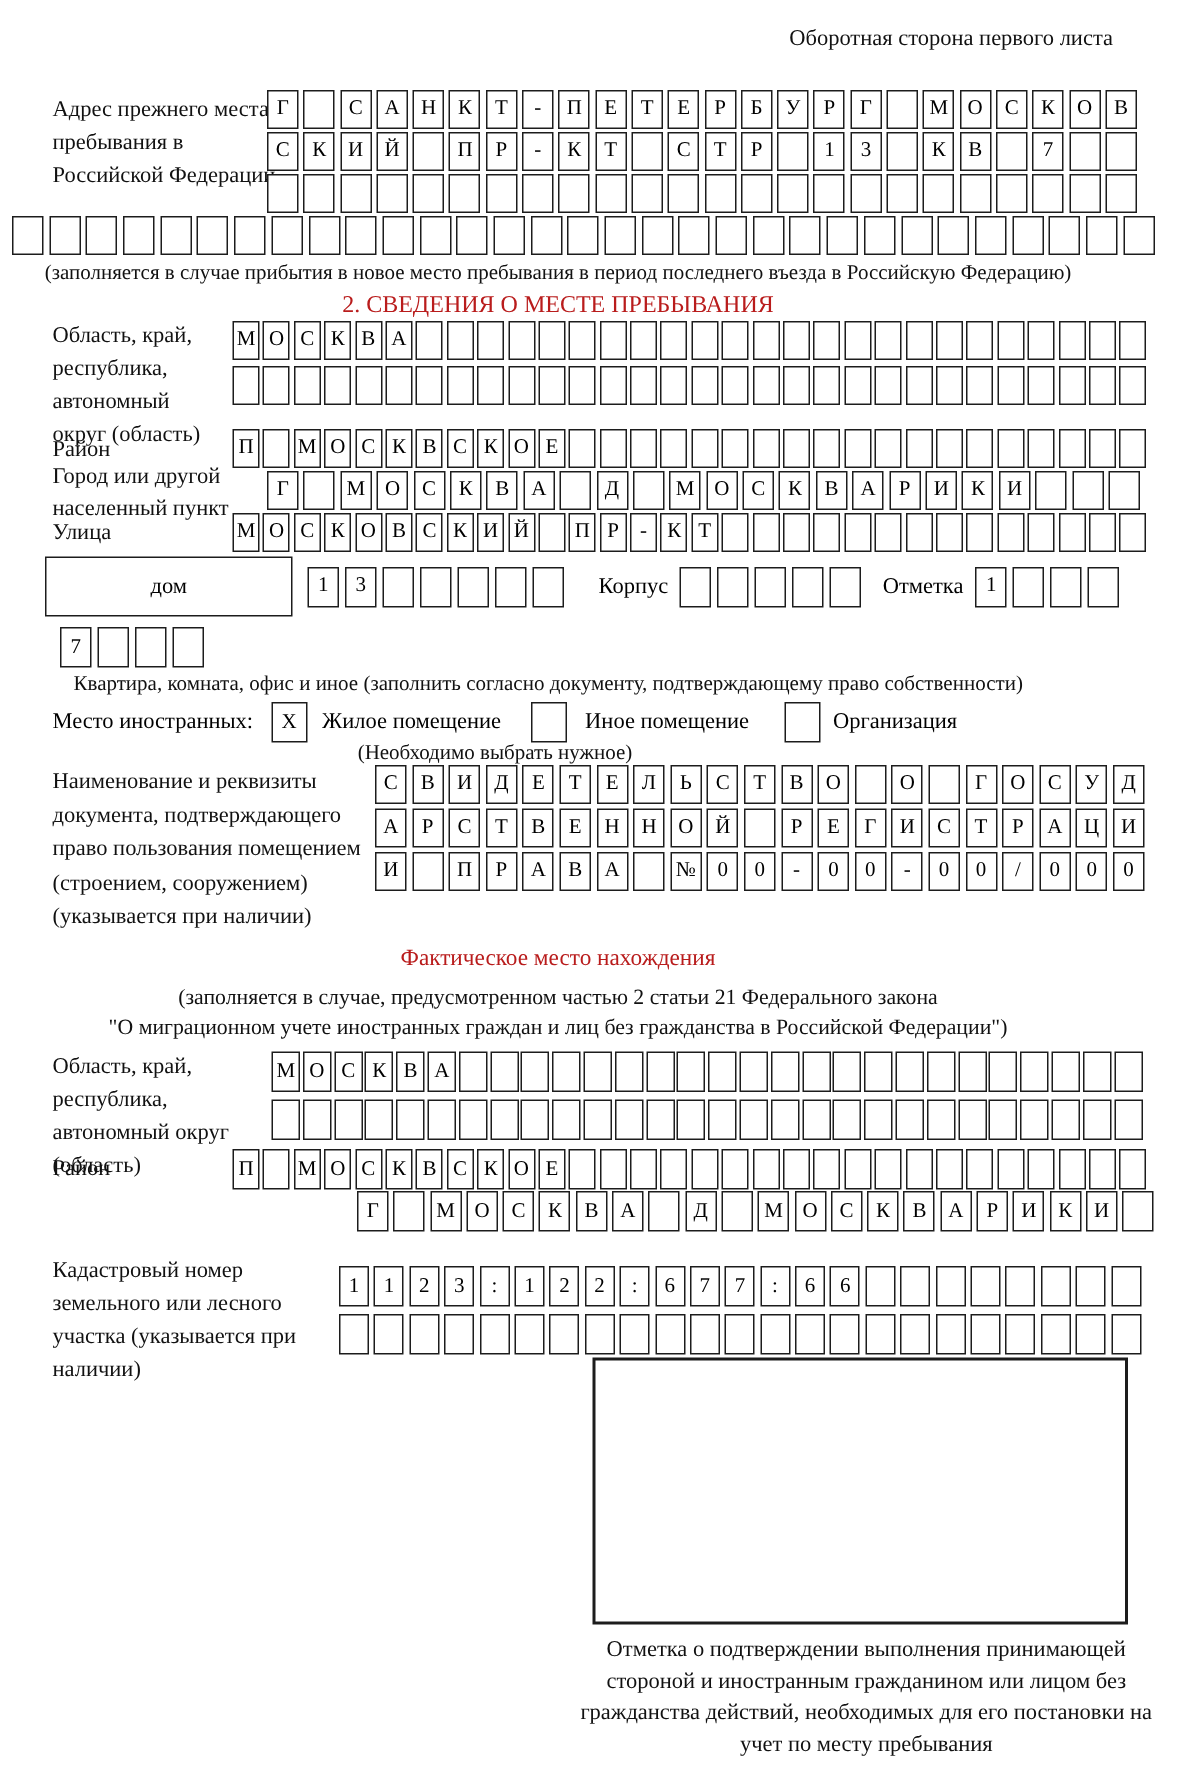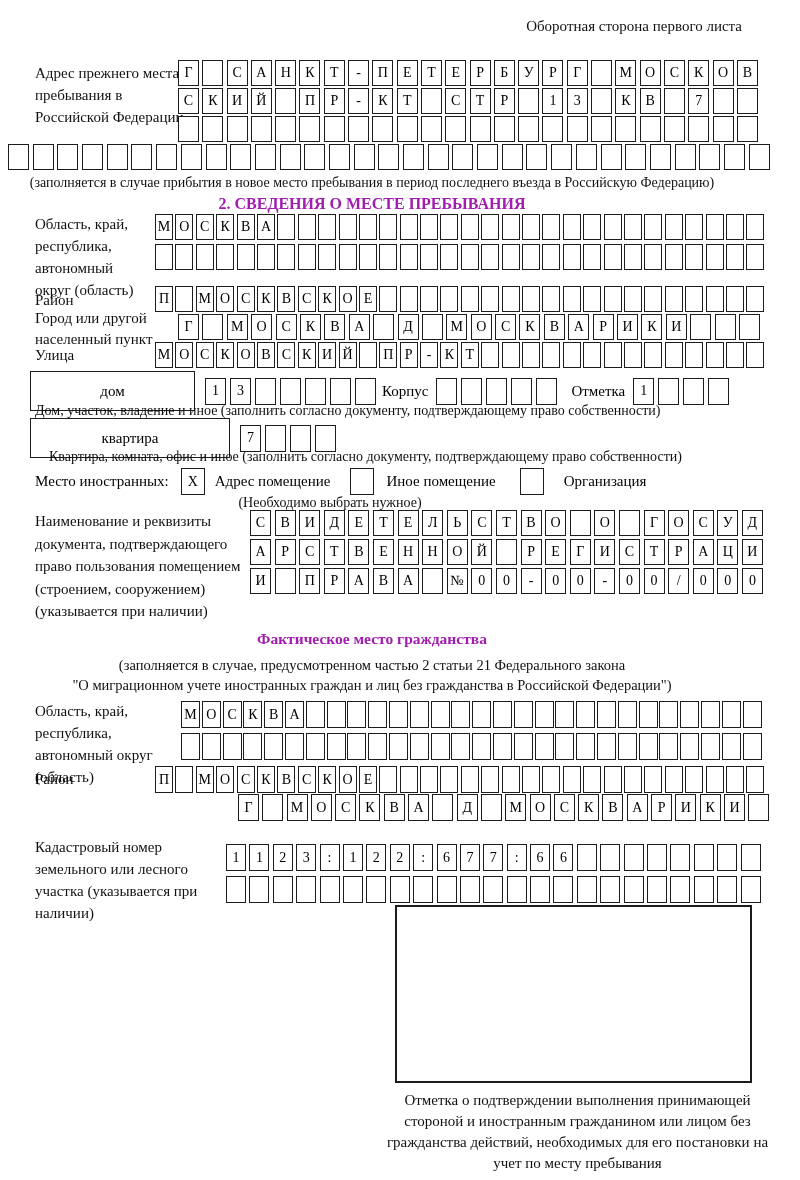"2. СВЕДЕНИЯ О МЕСТЕ ПРЕБЫВАНИЯ" .title { color: #a21caf -> #b91c1c; font-weight: bold -> normal }
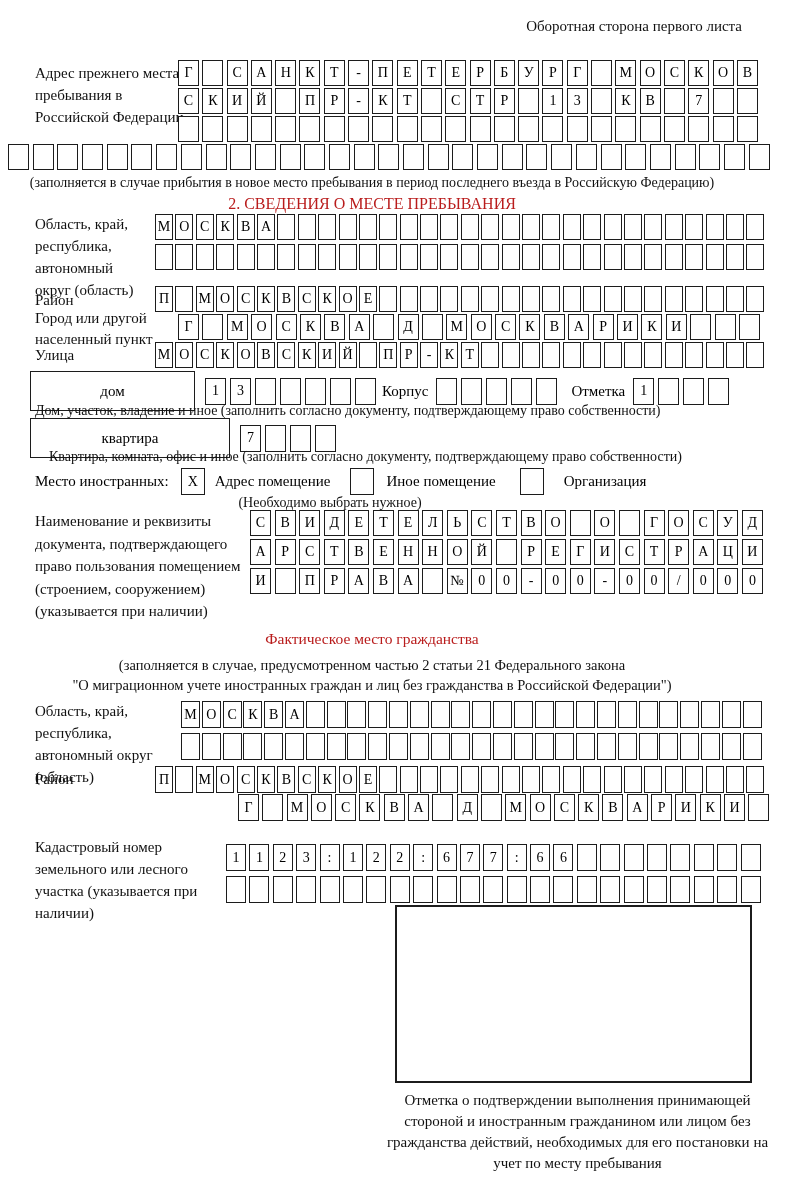"Корпус" div.inlbl { margin-left: 6px -> 23px }
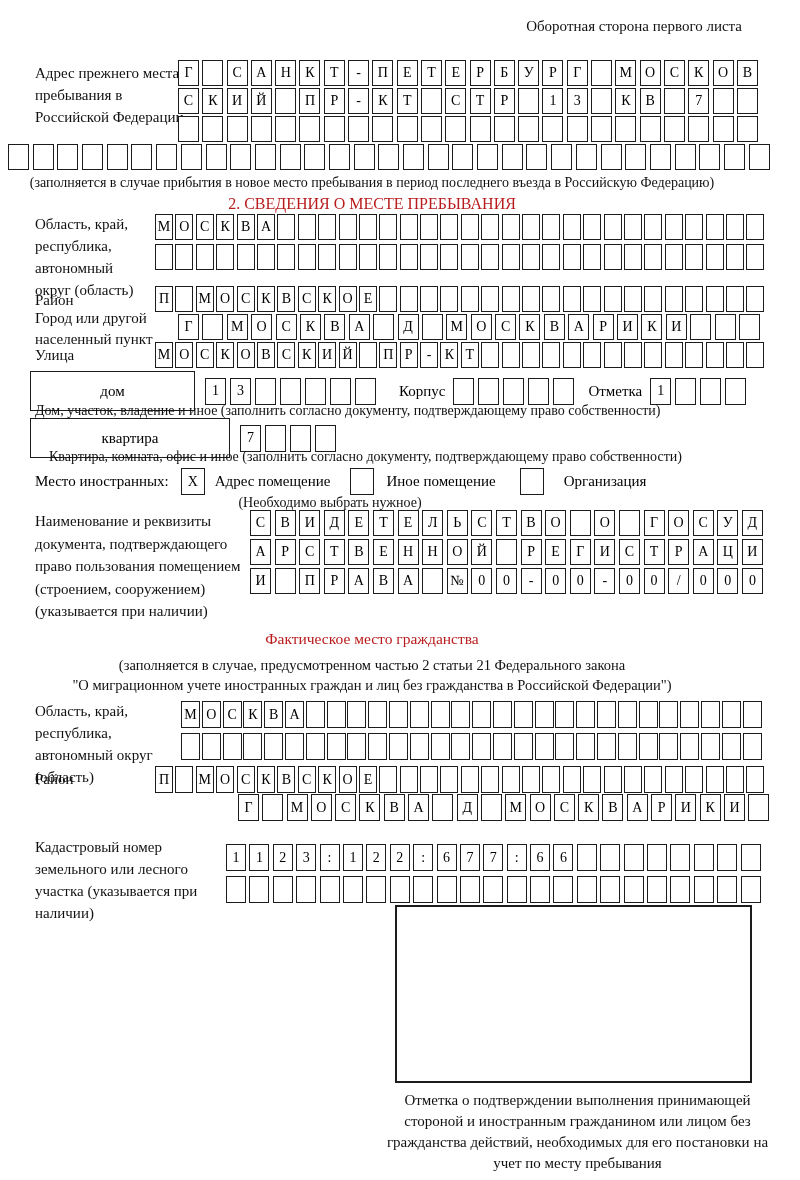"Дом, участок, владение и иное" div.cap { html: <div>Дом, участок, владение и иное (заполнить согласно документу, подтверждающему право собственности)</div> -> none }
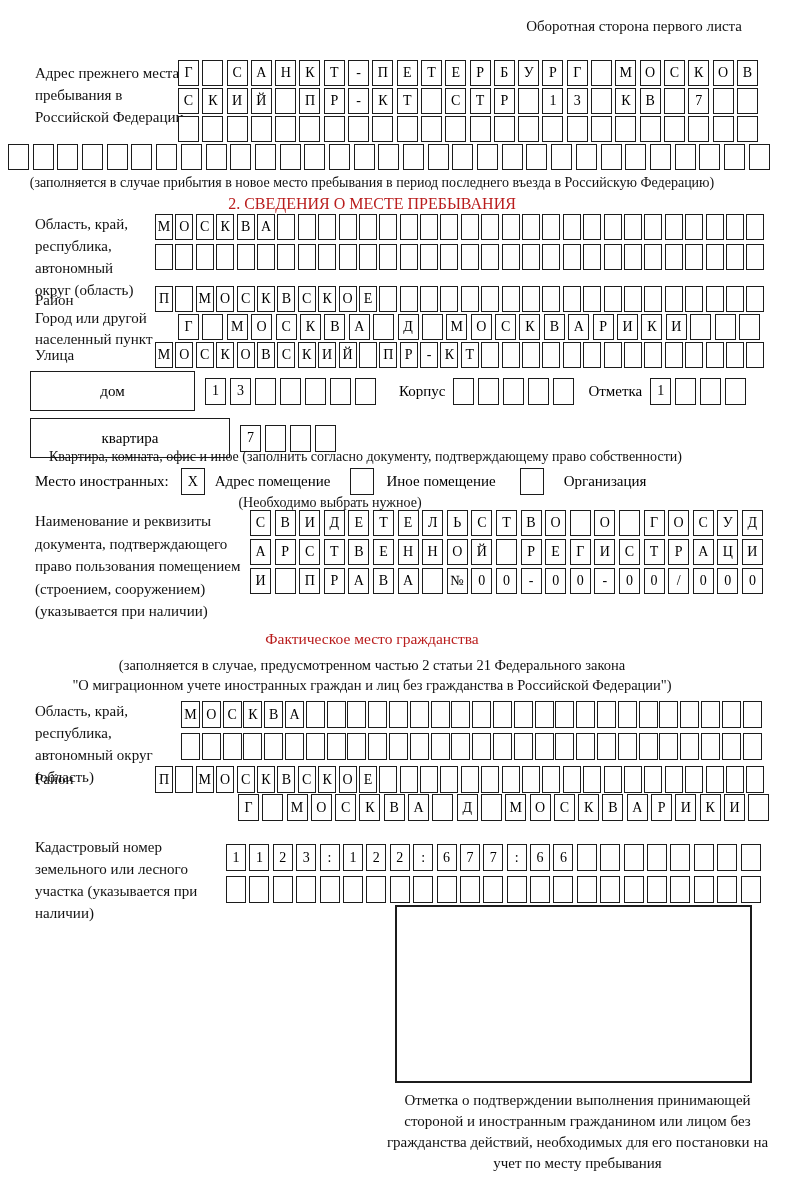"квартира" div.widebox { html: <div>квартира</div> -> none }
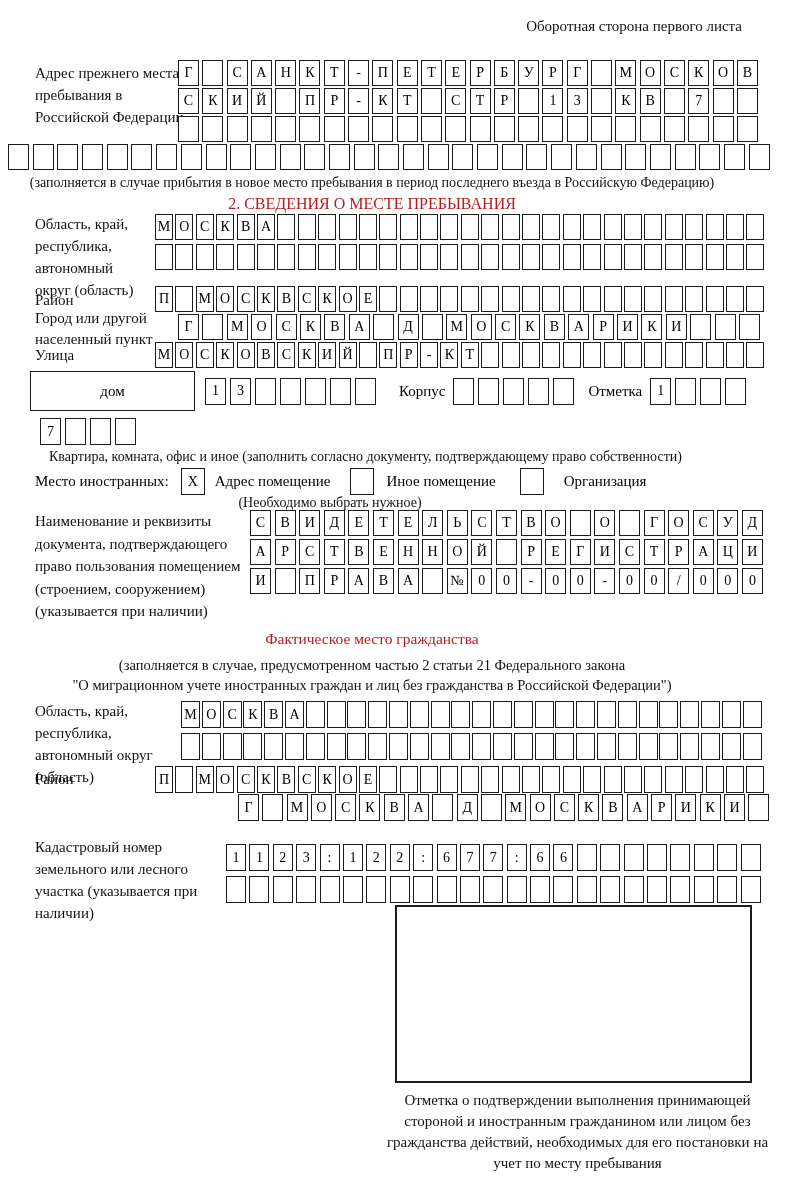"Адрес помещение" div.inlbl { text: Адрес -> Жилое }
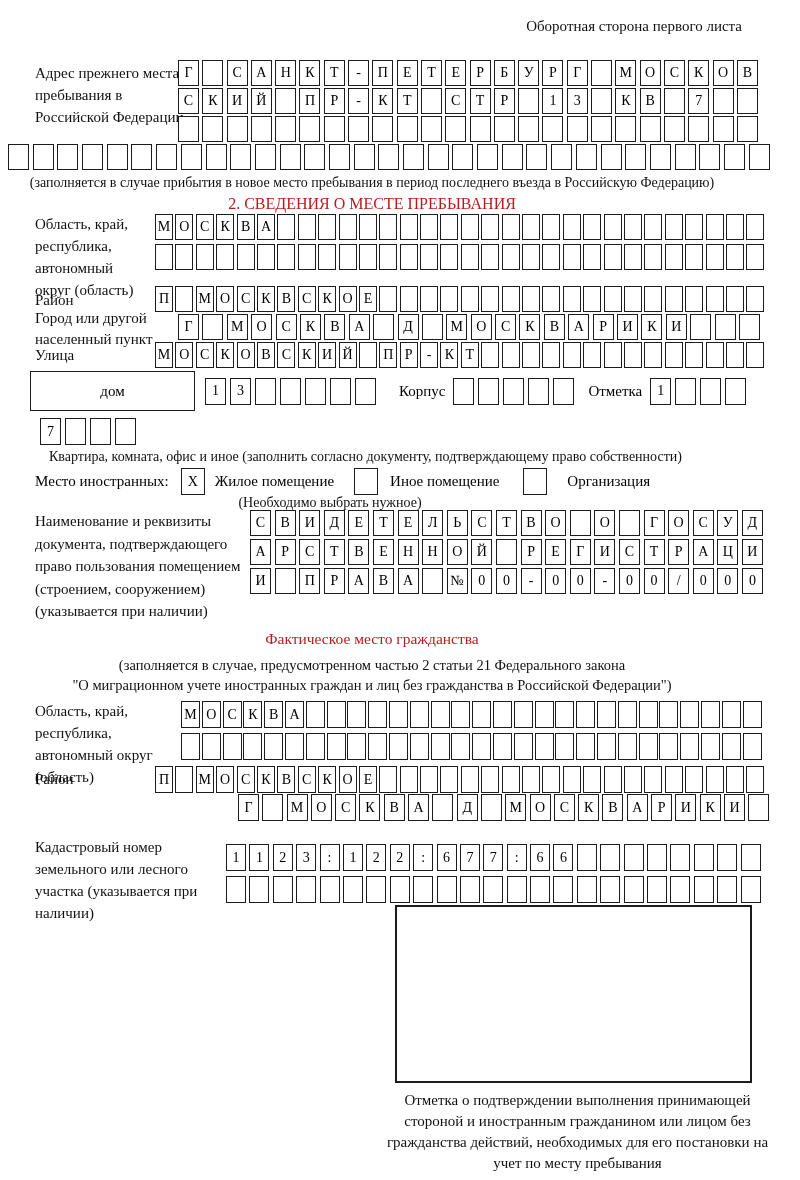"Организация" div.inlbl { margin-left: 20px -> 8px }
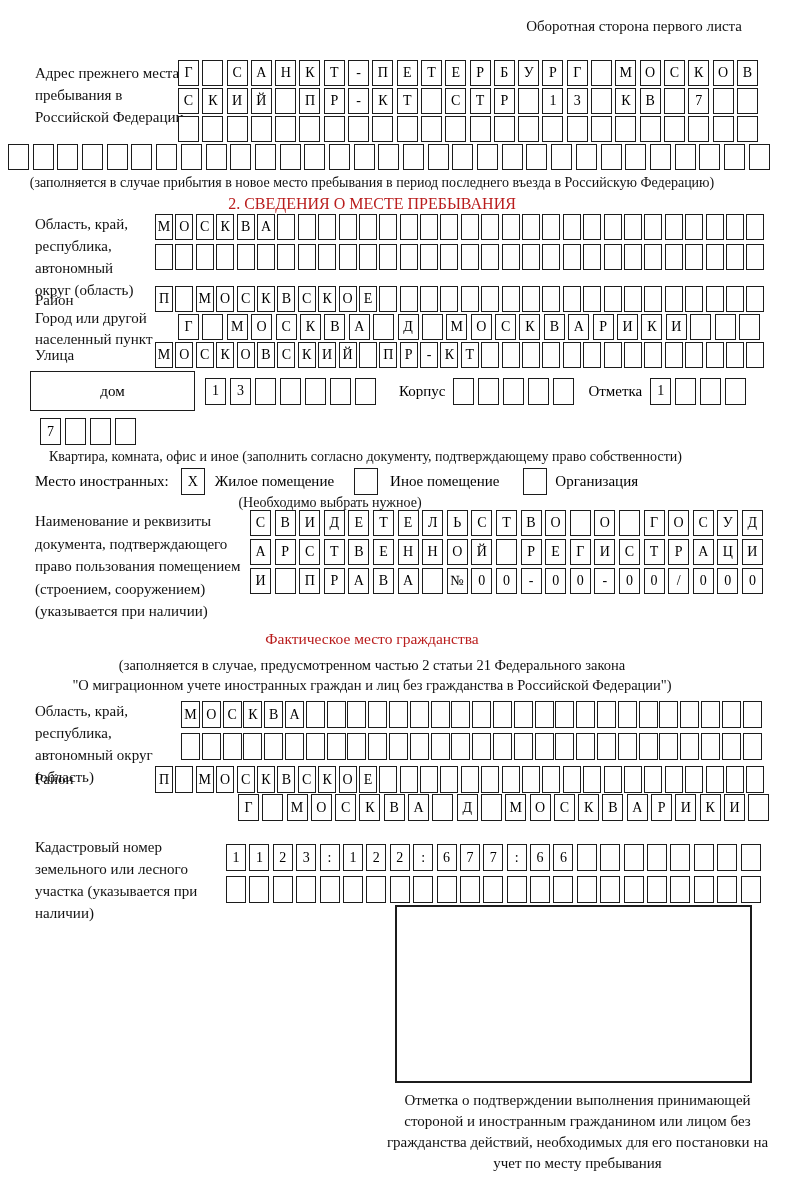"Фактическое место гражданства" div.title { text: гражданства -> нахождения }
